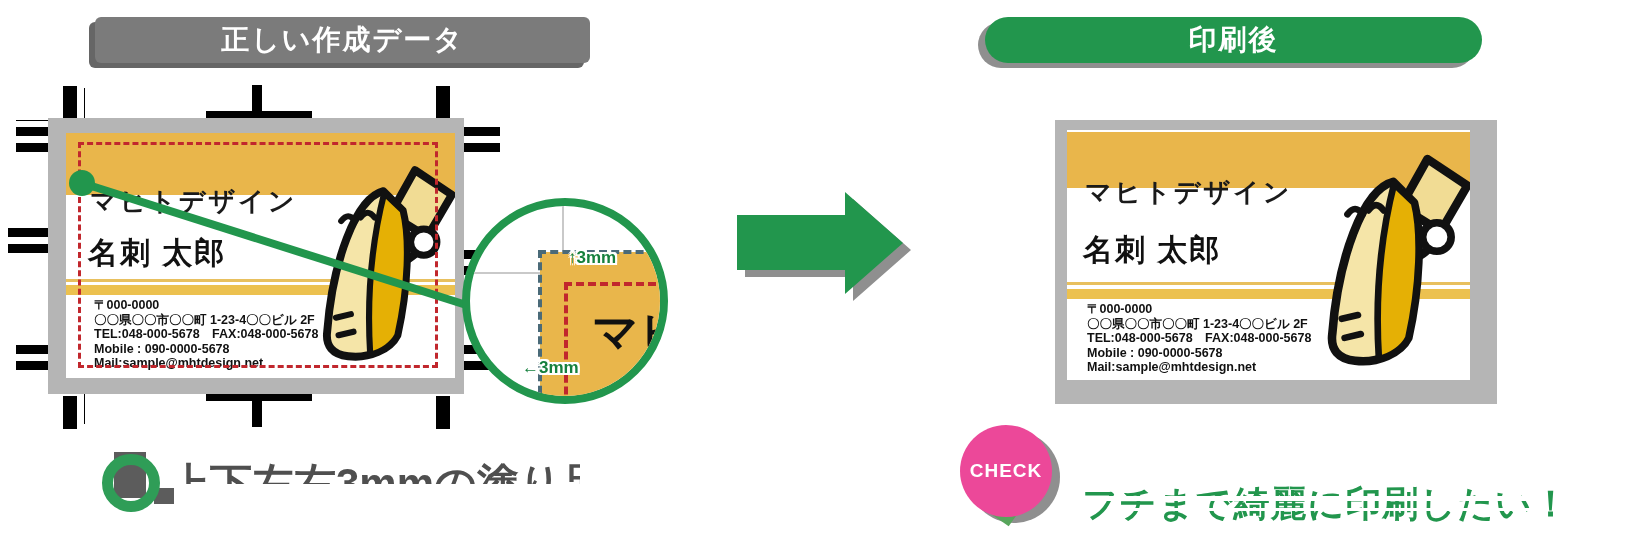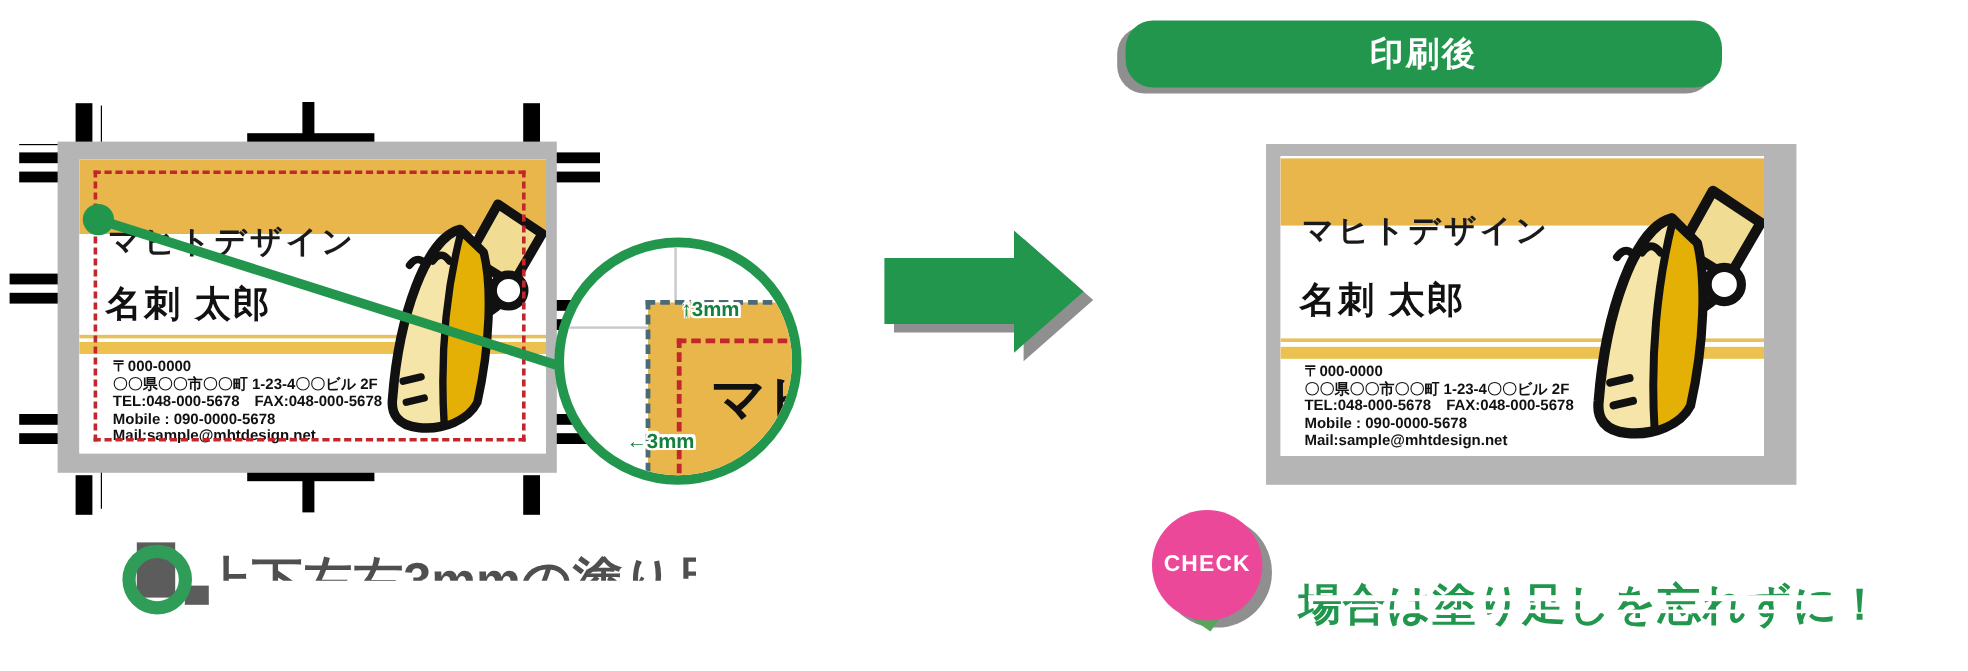"正しい作成データ" div.abs { html: none -> <div> <span>正しい作成データ</span> </div> }
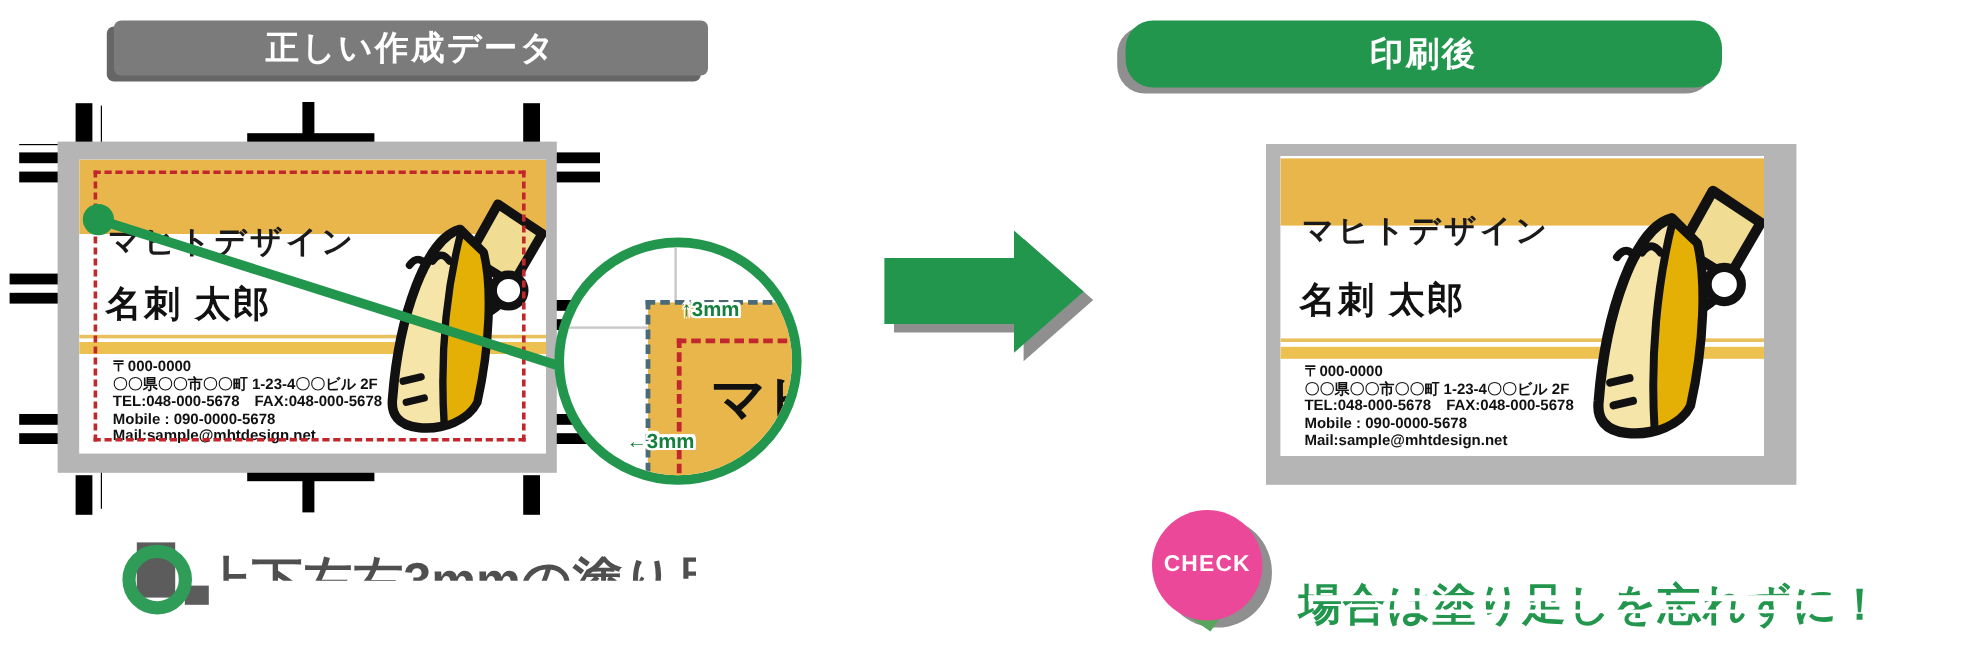"印刷後" div.abs { height: 56px -> 46px; left: 938px -> 985px }
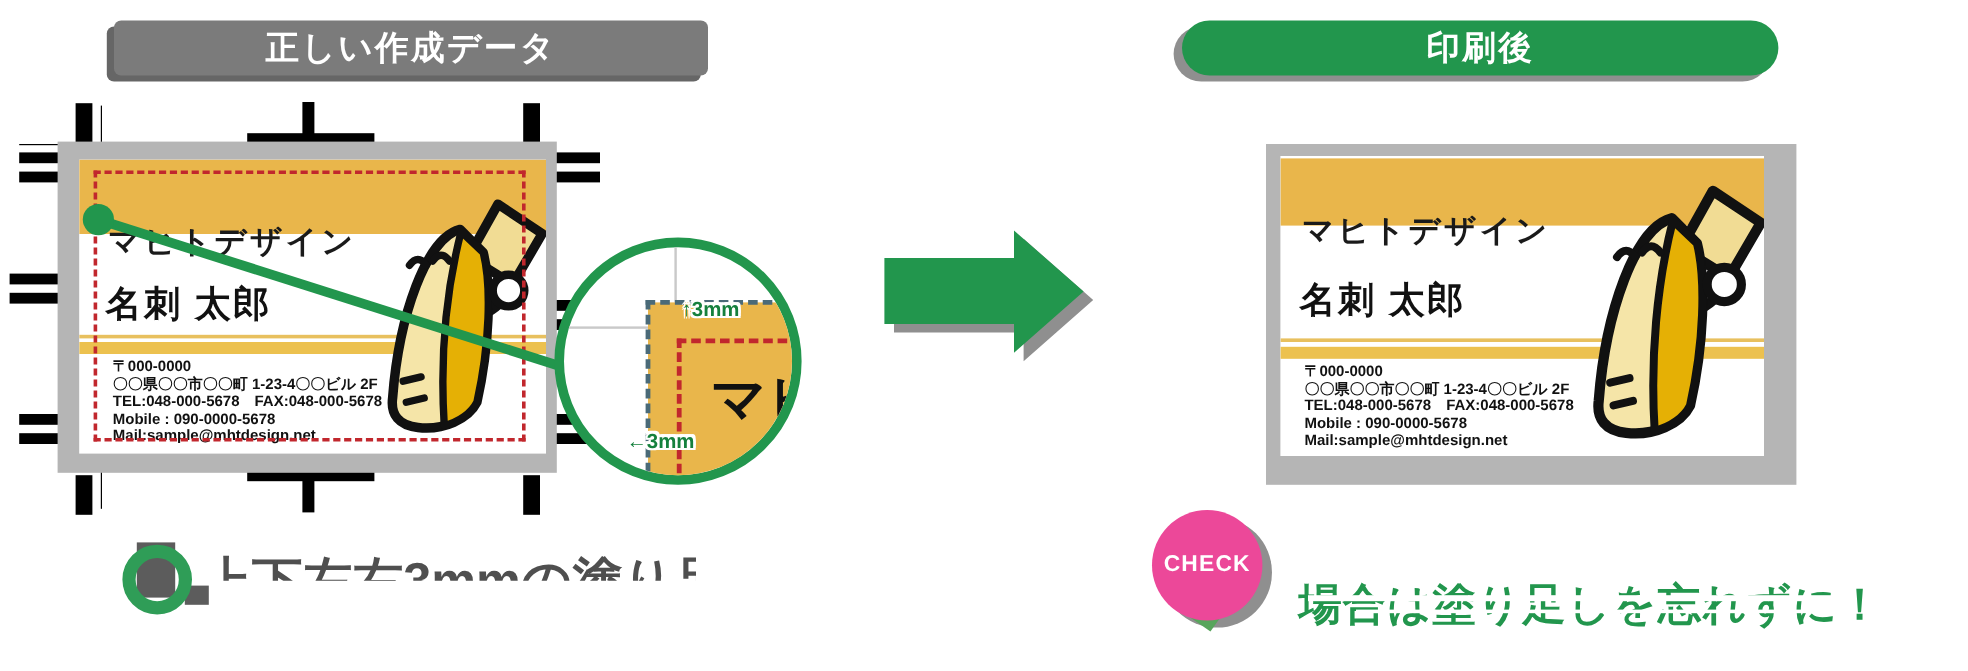"場合は塗り足しを忘れずに！" div.abs { text: 場合は塗り足しを忘れずに -> フチまで綺麗に印刷したい }
